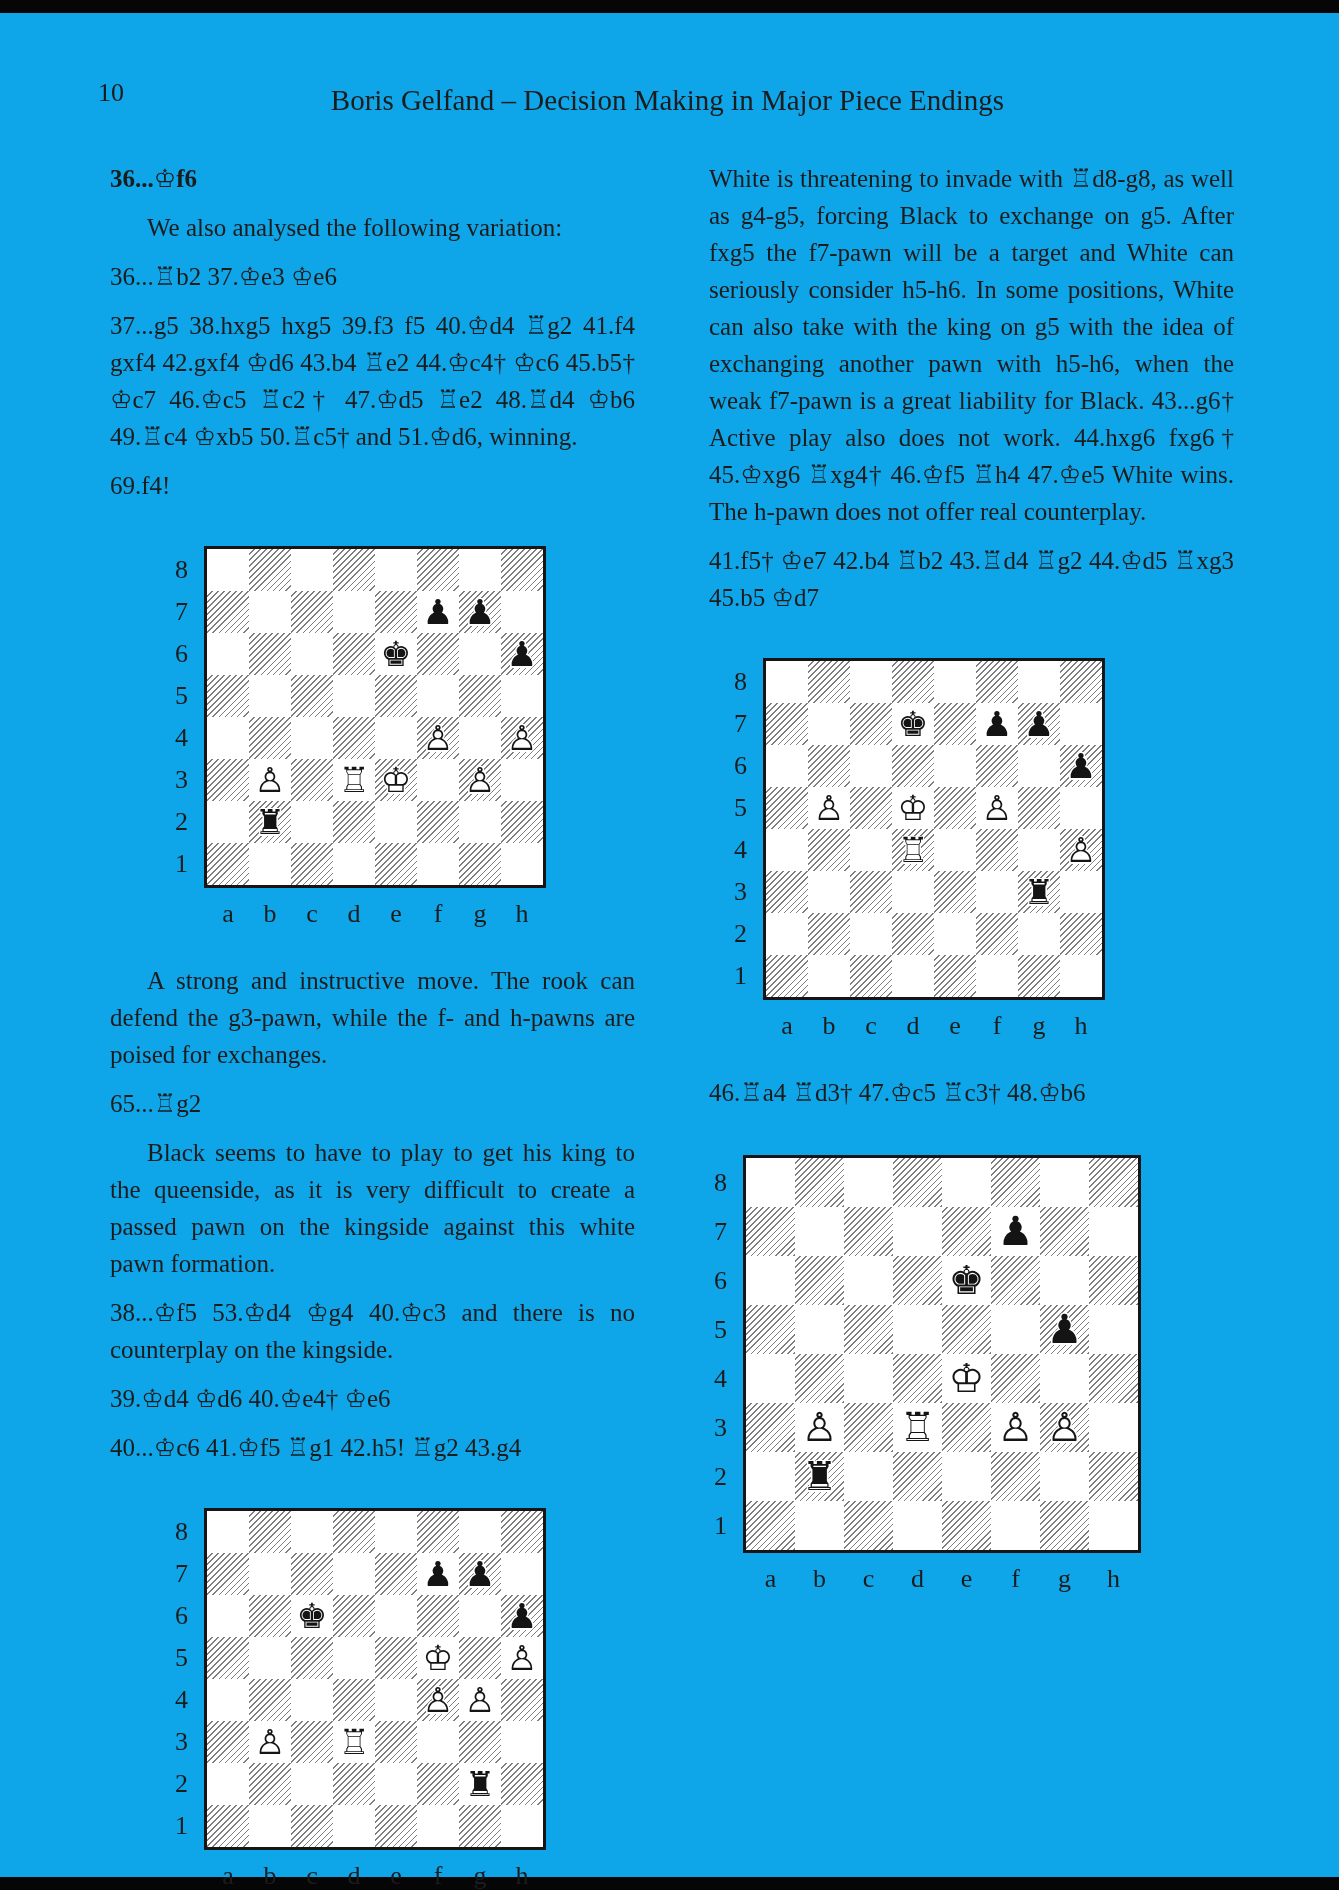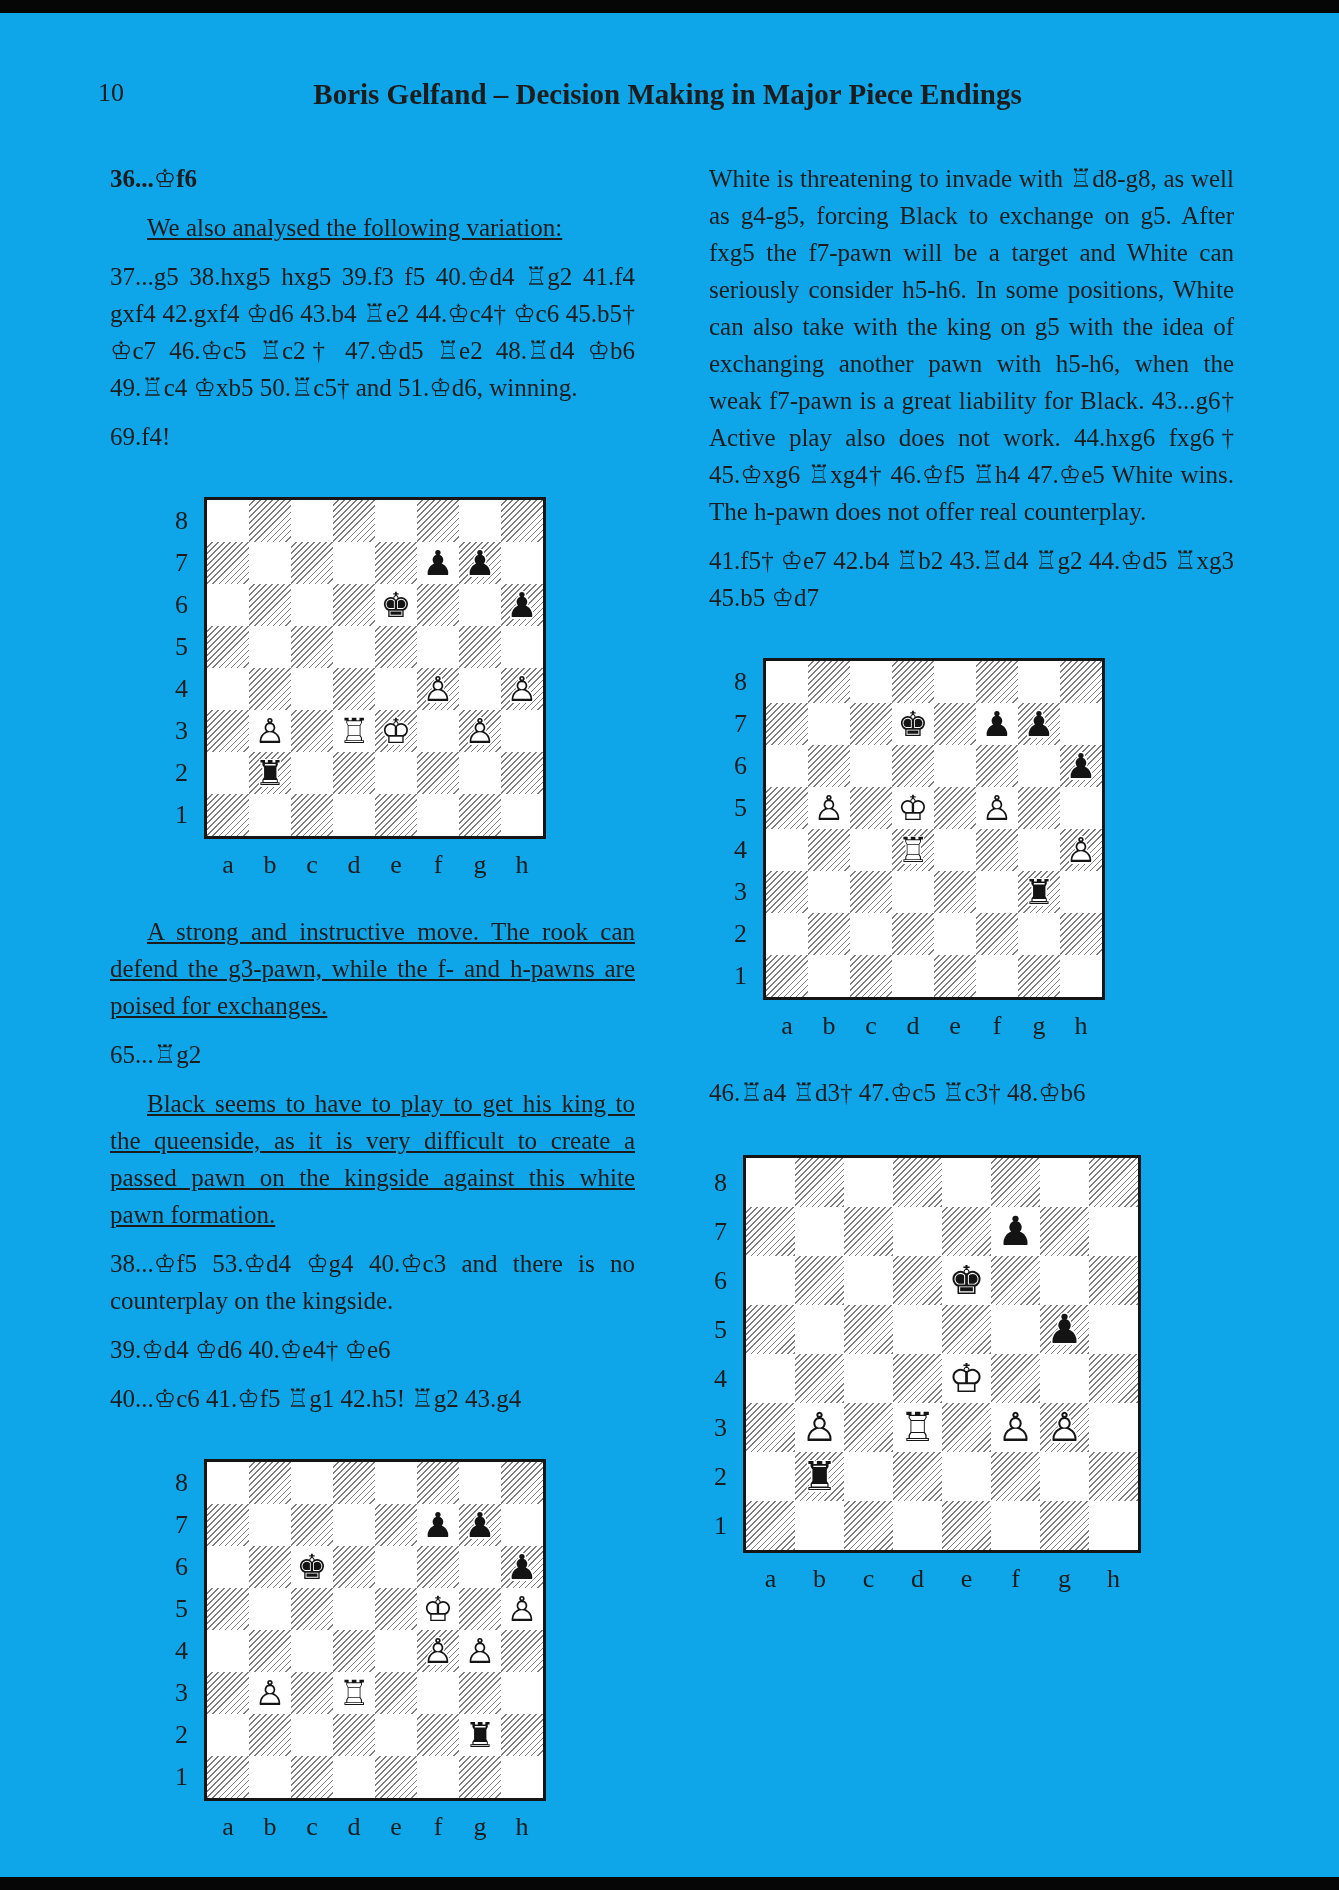"Boris Gelfand – Decision Making" .page-title { font-weight: bold -> normal; margin: 2px -> 8px }
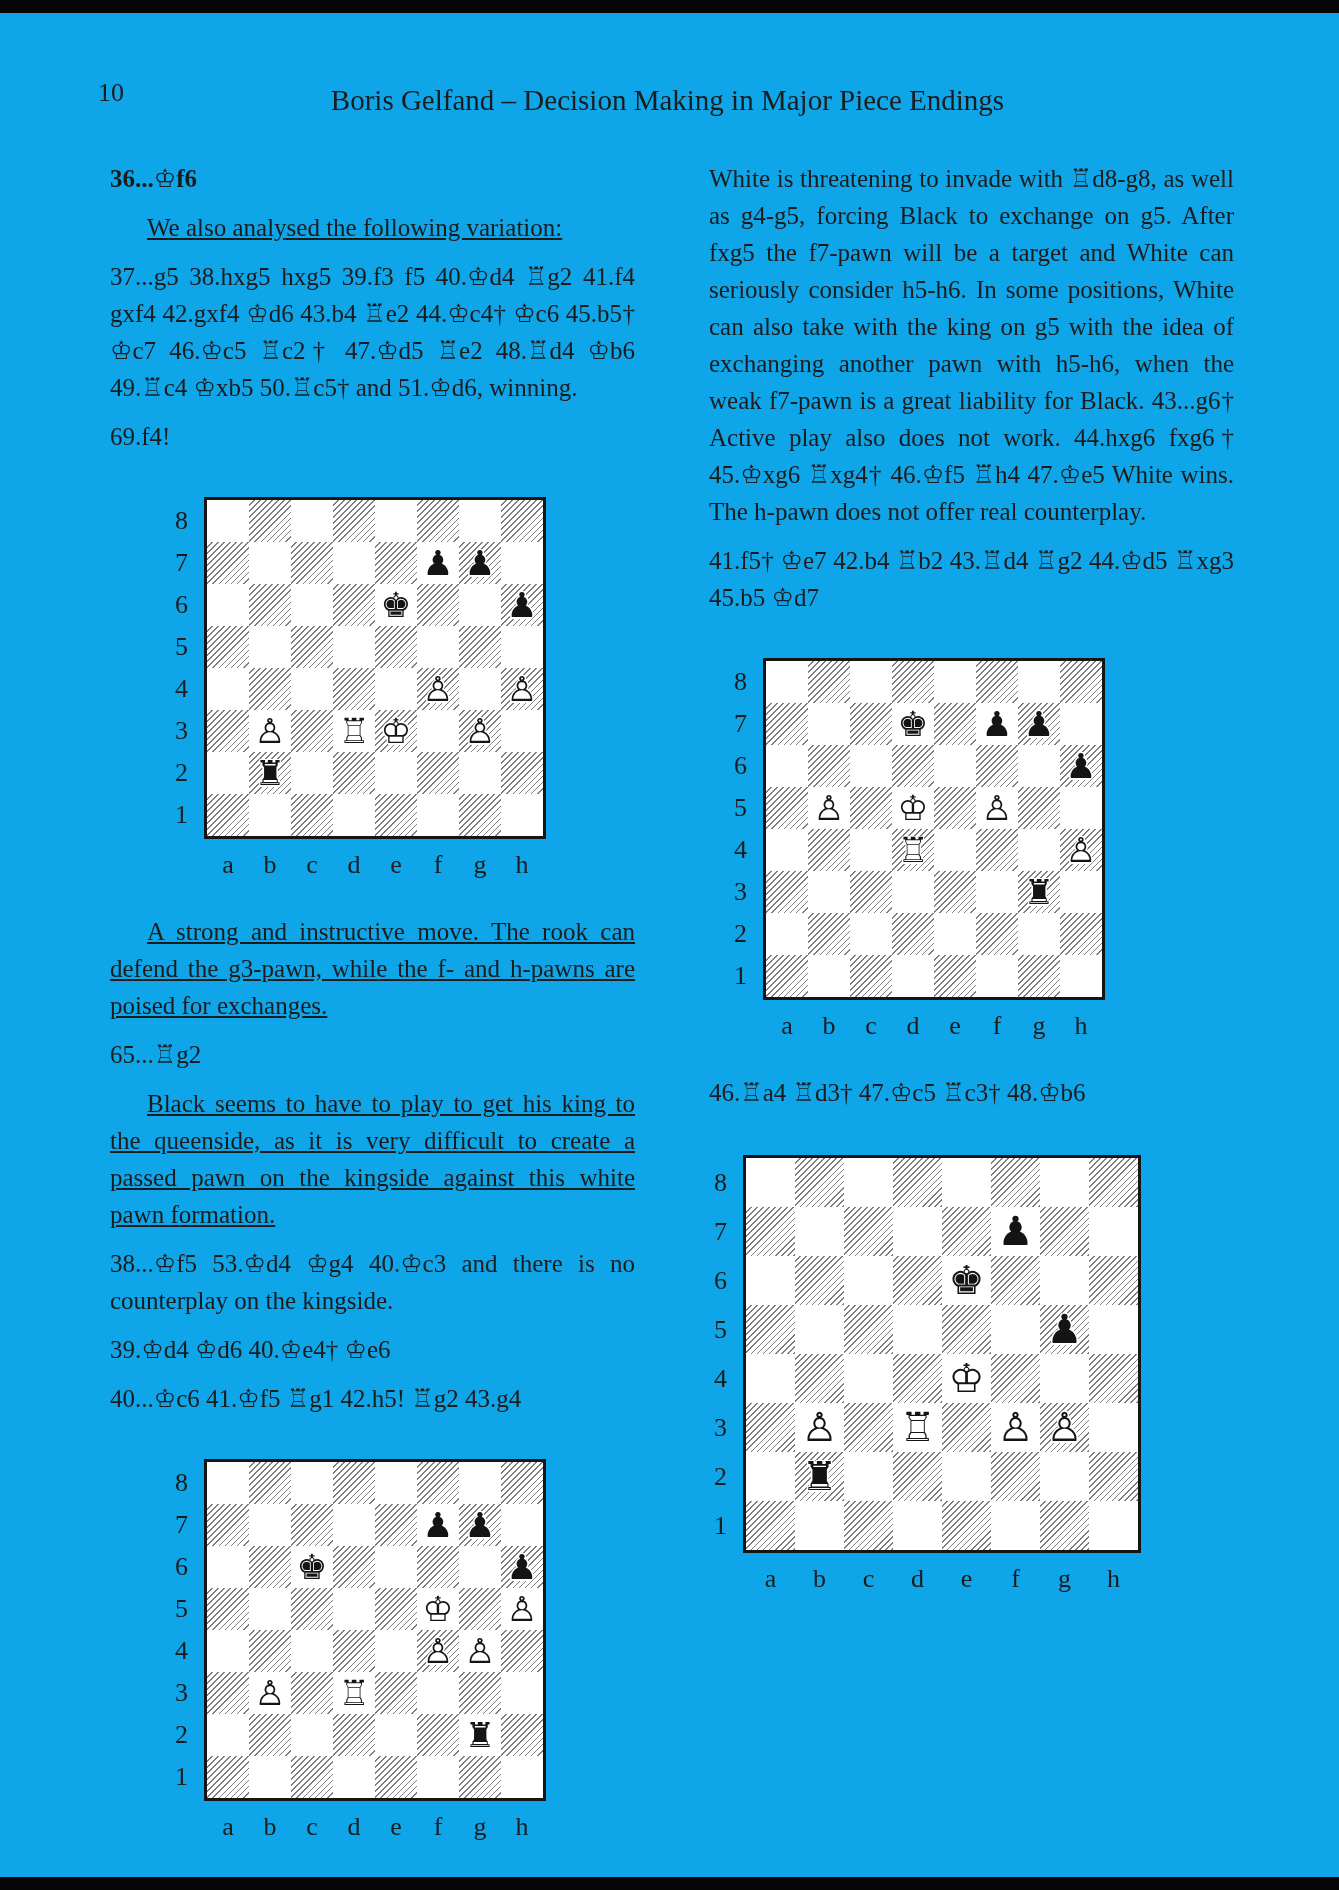"We also analysed the following" .indent { text-decoration: underline -> none }
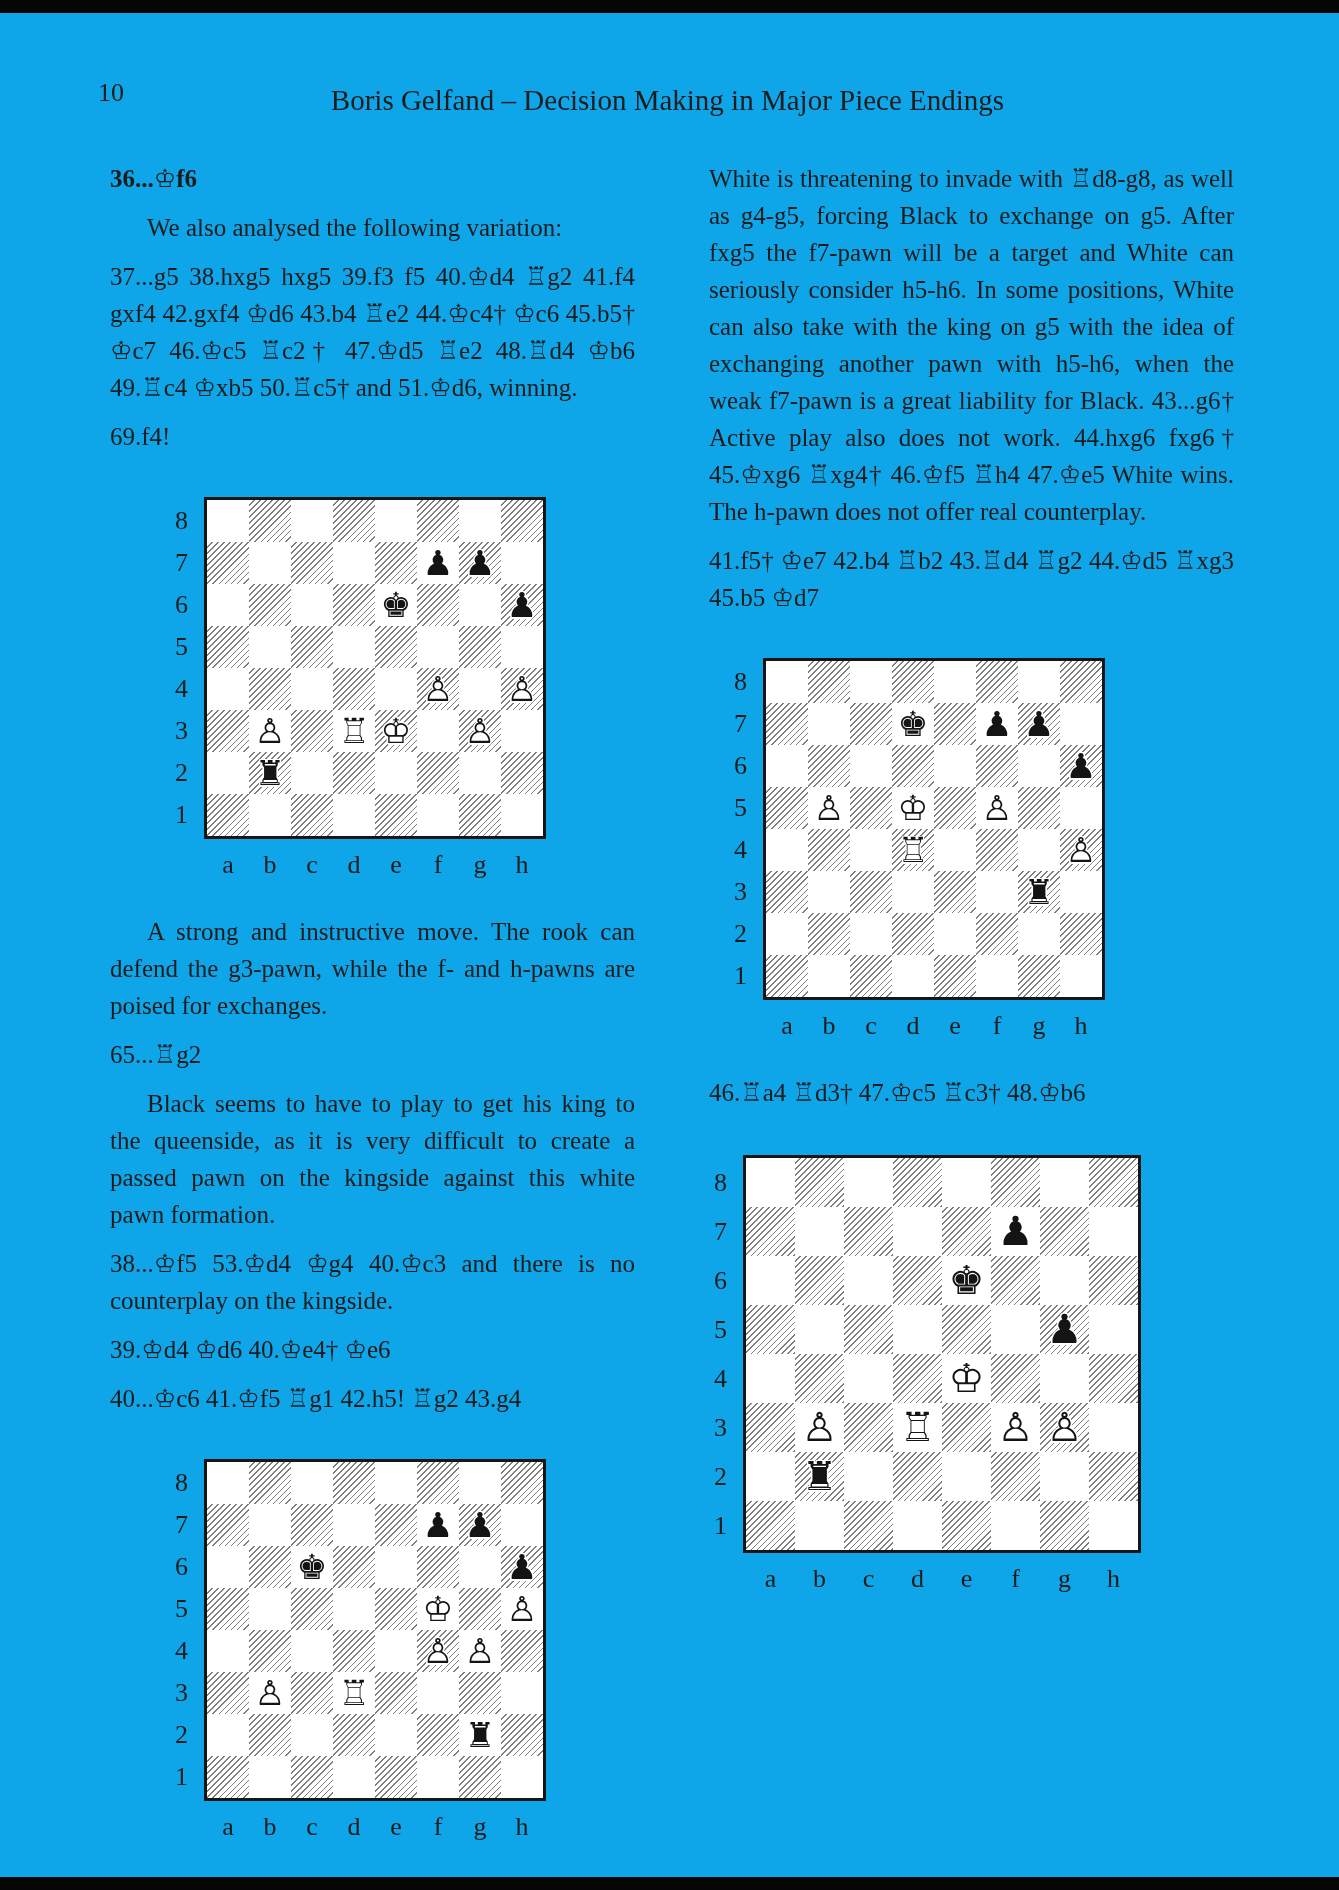"36...♖b2 37.♔e3 ♔e6" p { html: none -> <p>36...♖b2 37.♔e3 ♔e6</p> }
